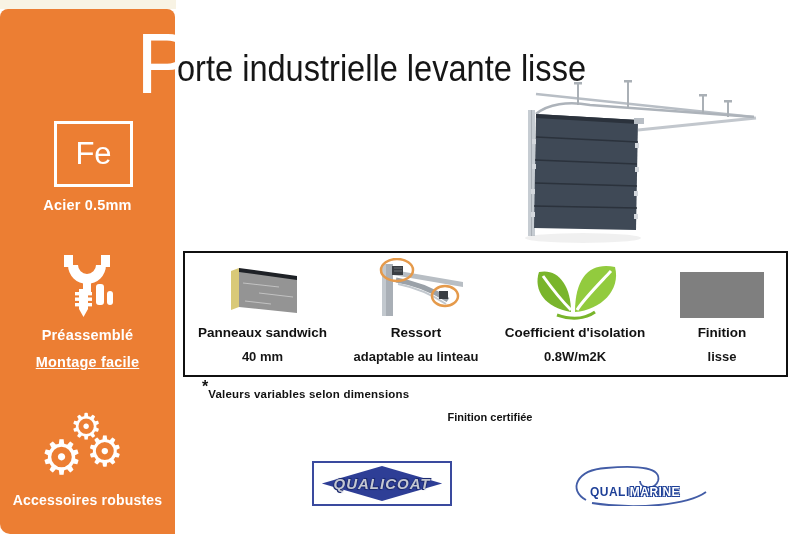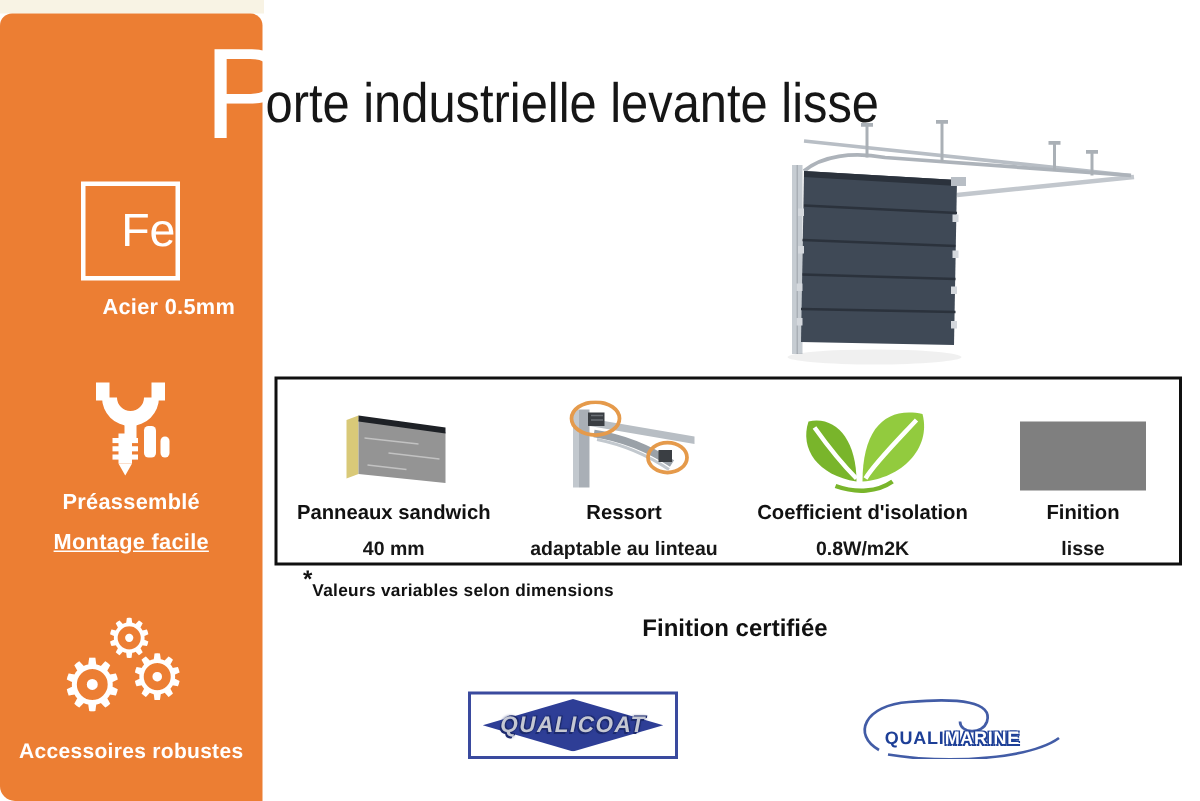"Fe" .fe-box { justify-content: flex-end -> center; width: 66px -> 79px }
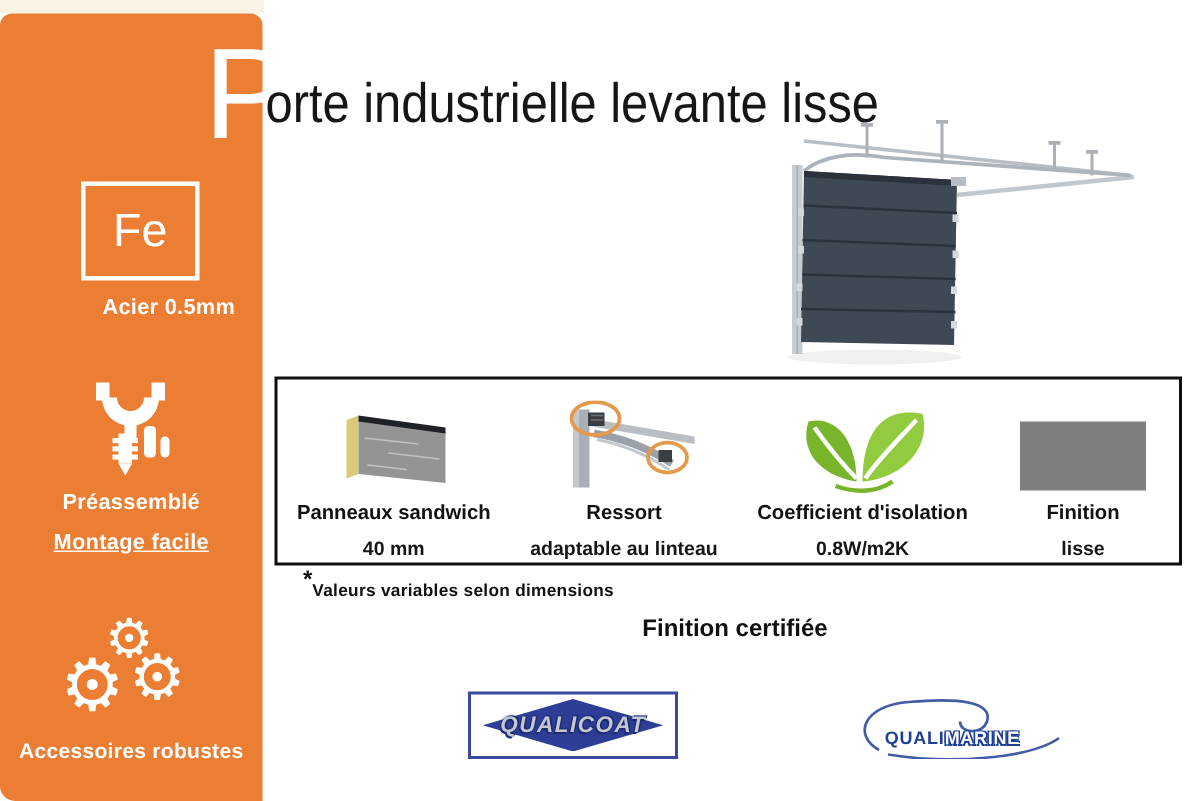"Acier 0.5mm" .lbl-steel { margin-left: 25px -> none }
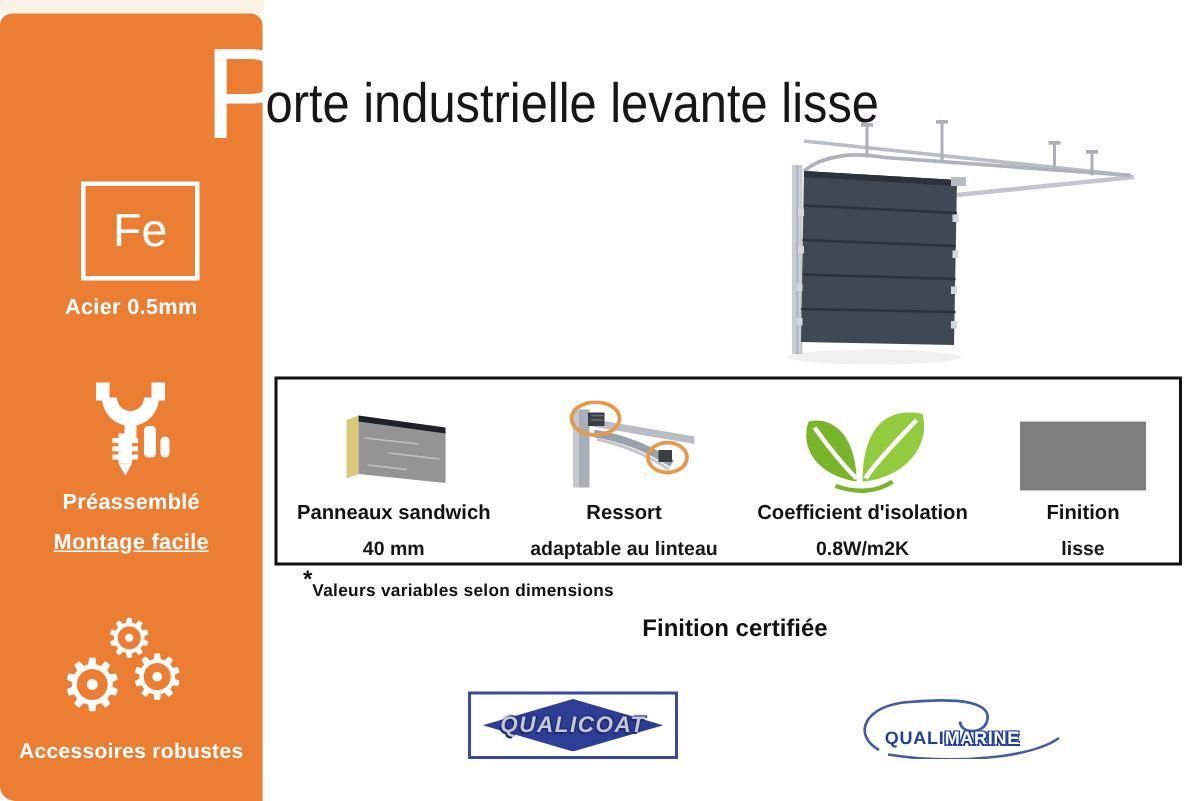"Panneaux sandwich" .feat { padding-top: 14px -> 5px }
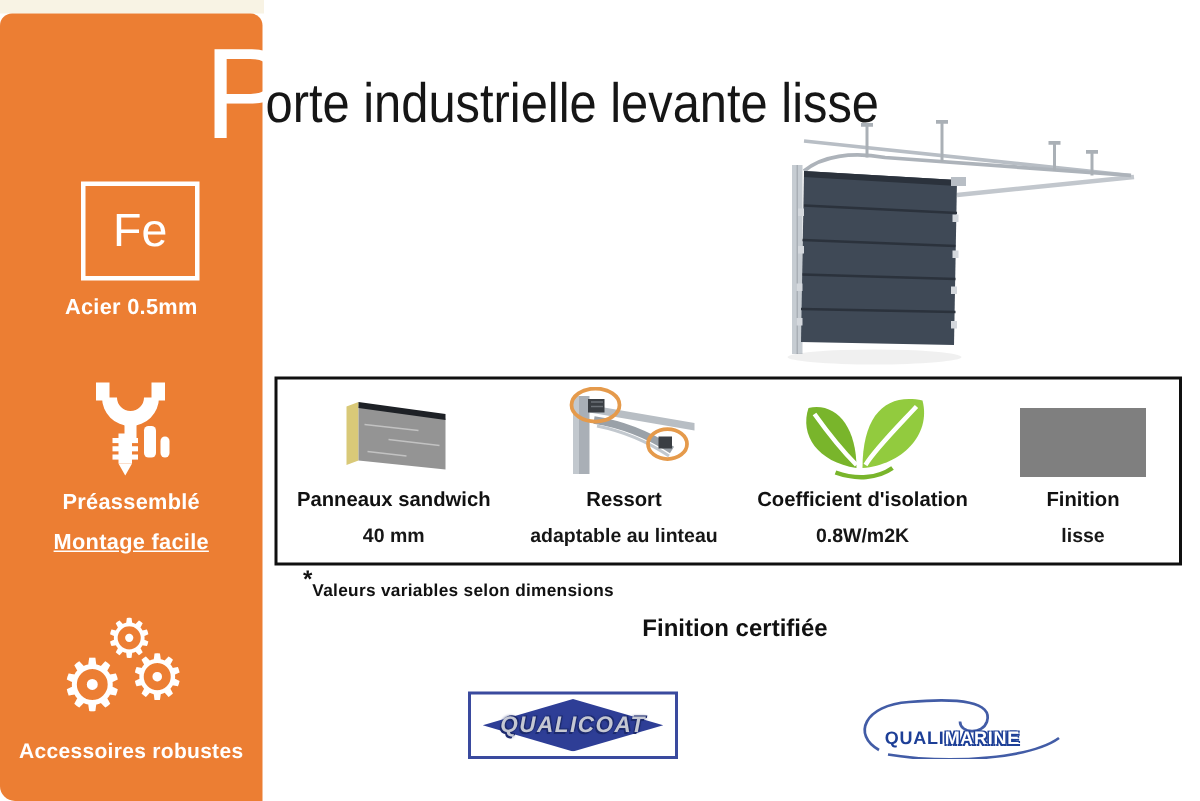"Finition certifiée" .cert-heading { font-size: 16px -> 11px }
